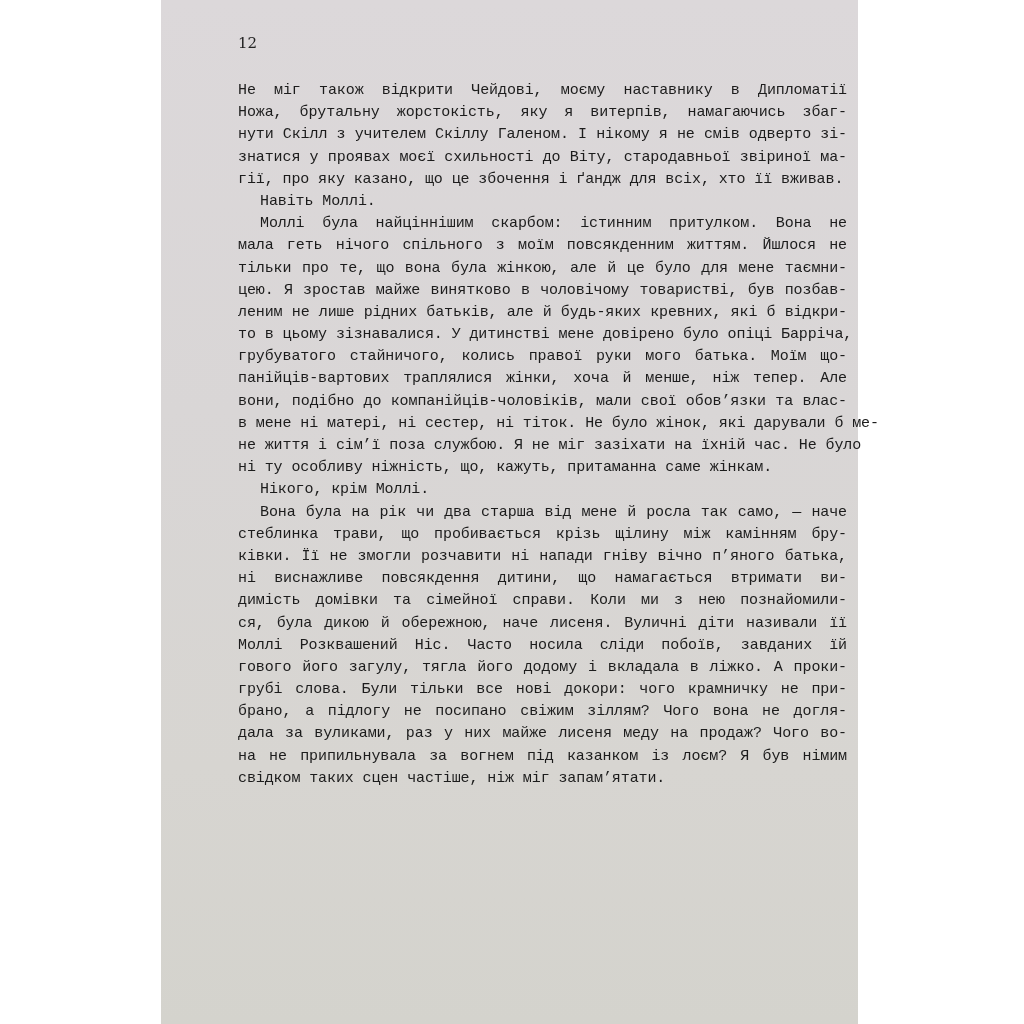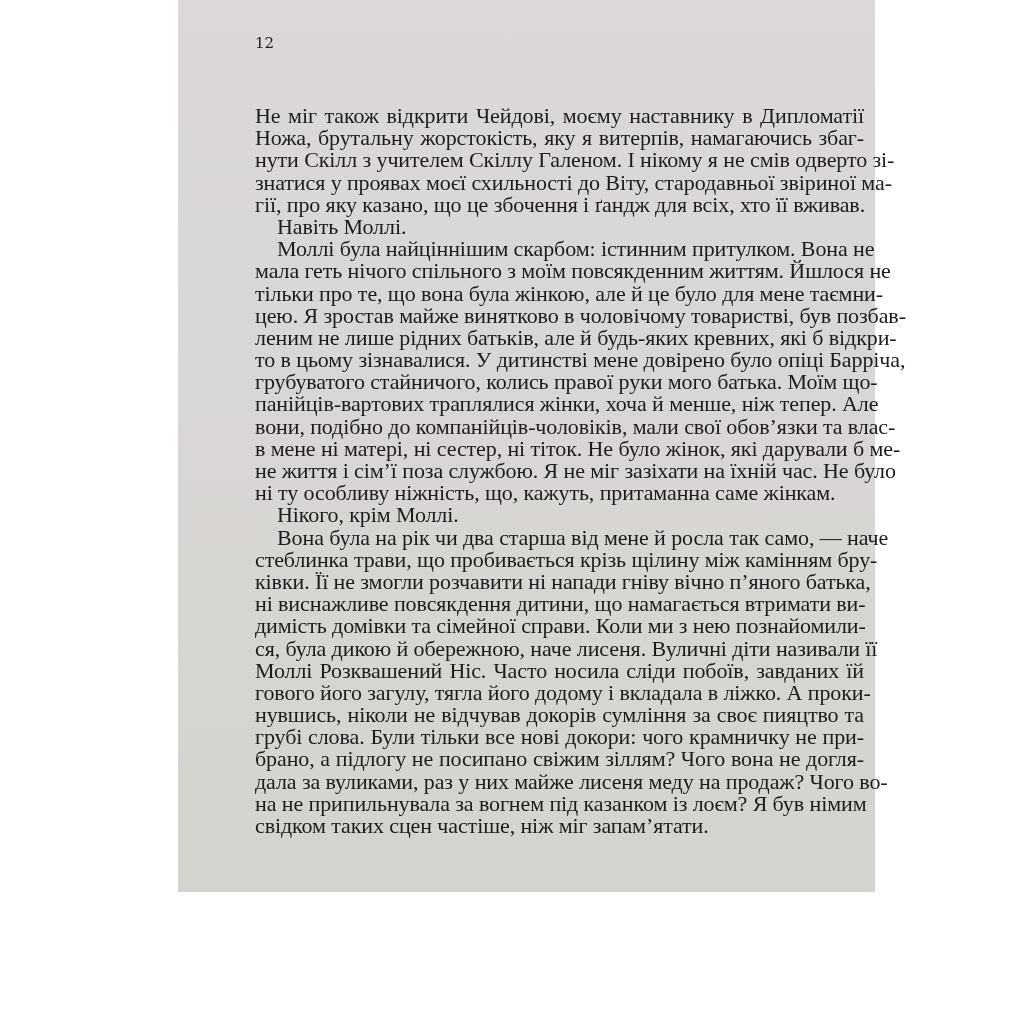"12" .page { height: 892px -> 1024px; left: 178px -> 161px }
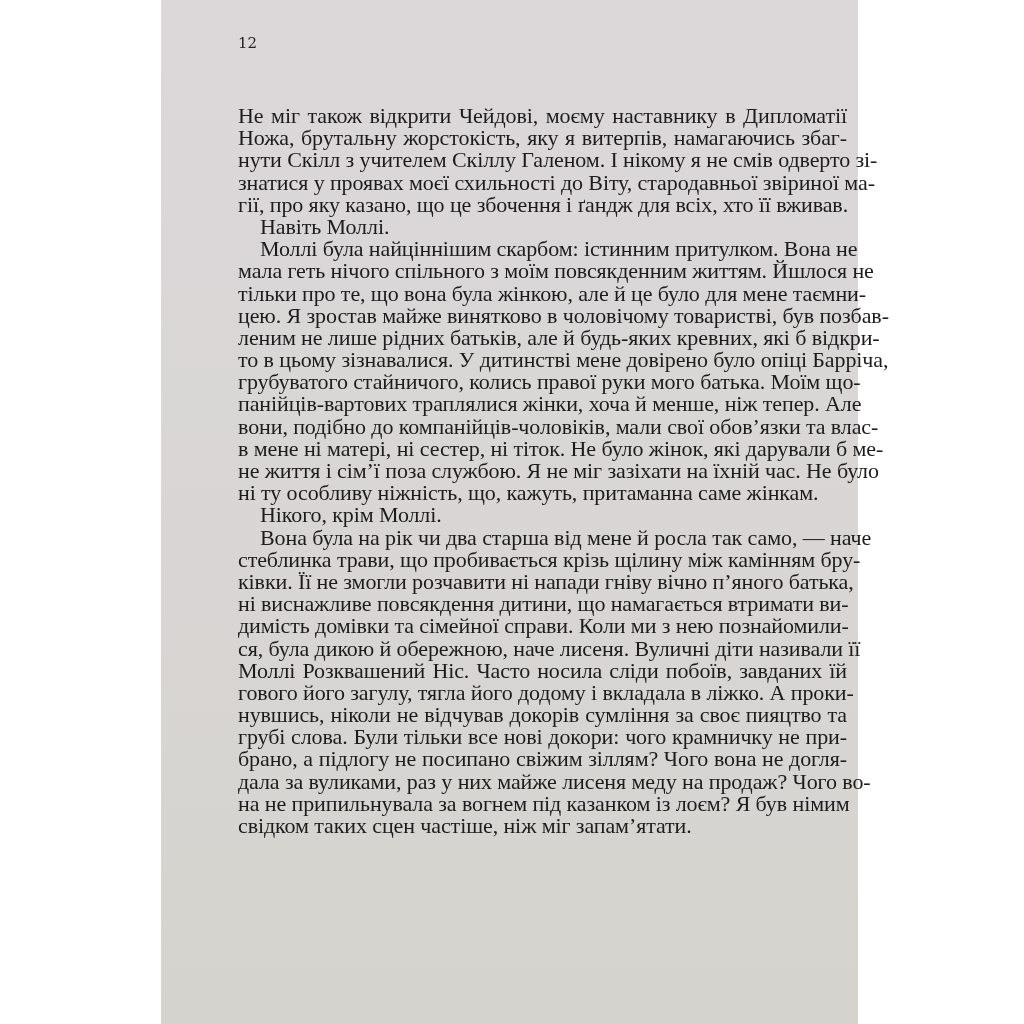"Не міг також відкрити Чейдові," .text-block { font-family: Liberation Serif, serif -> Liberation Mono, monospace; font-size: 22px -> 15px; margin-top: 25px -> none }
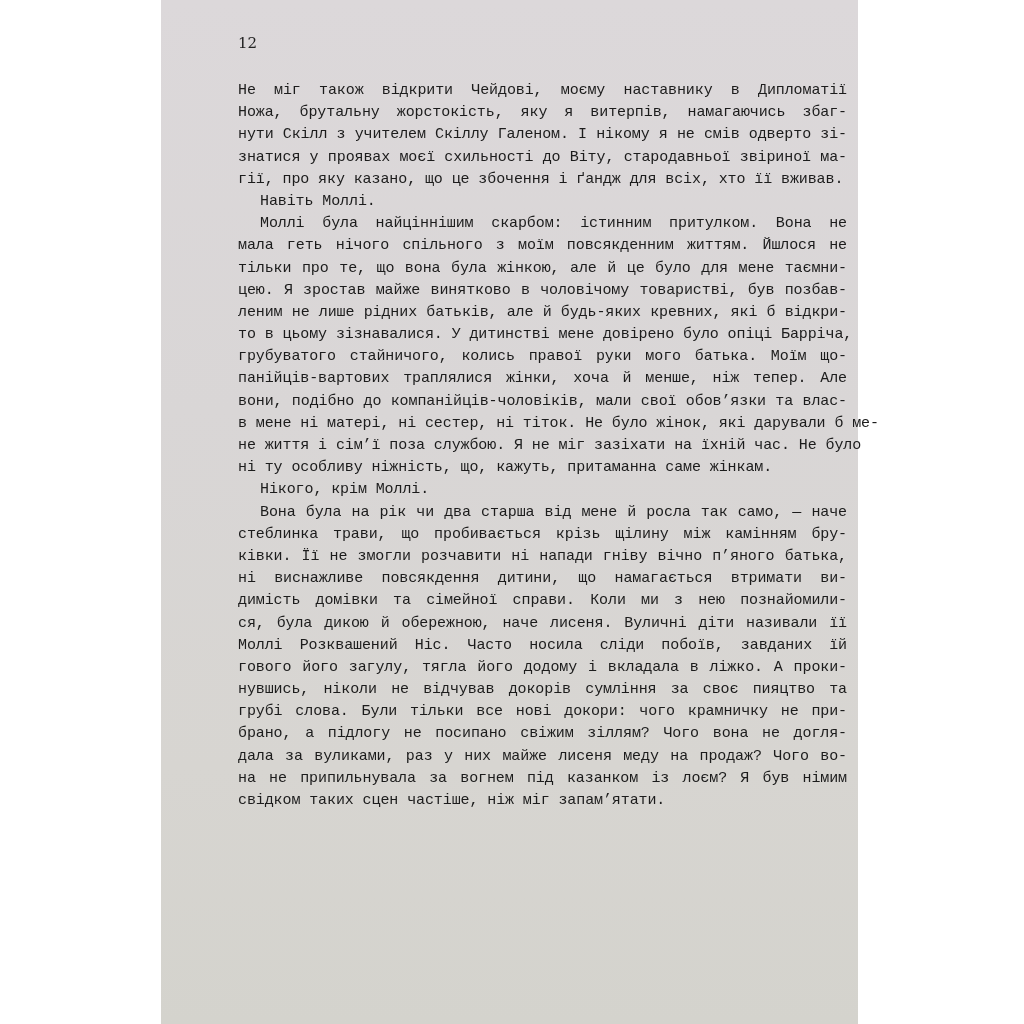"нувшись, ніколи не відчував докорів" span.line { html: <span>нувшись, ніколи не відчував докорів сумління за своє пияцтво та</span> -> none }
